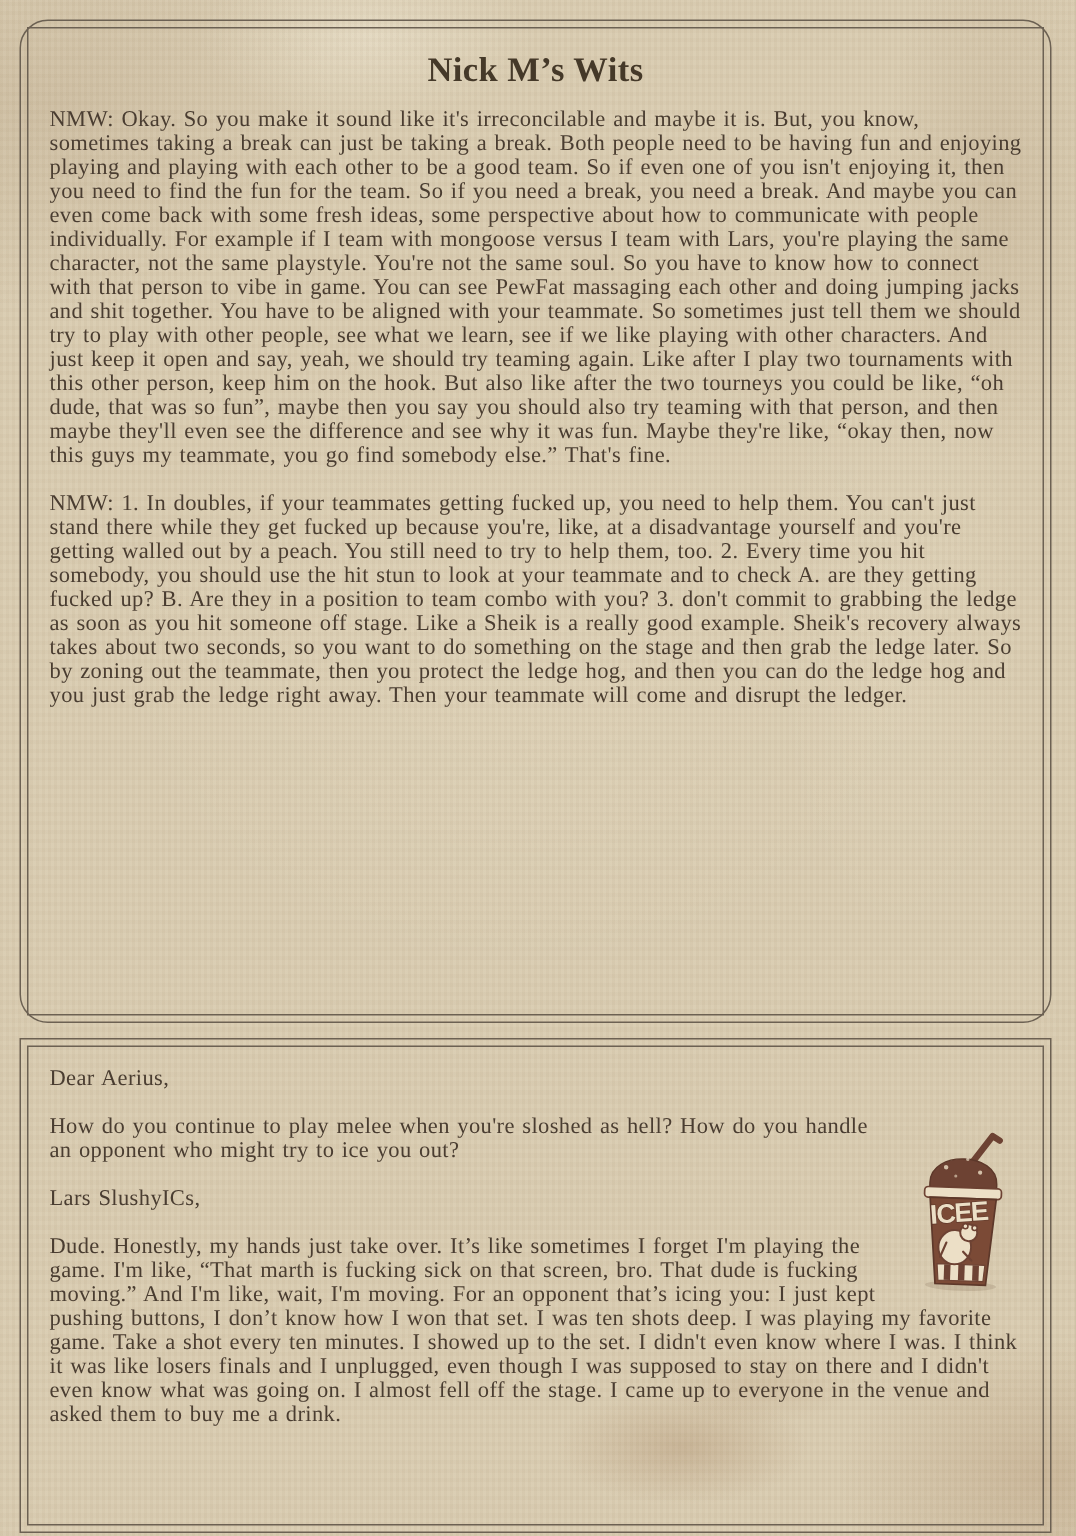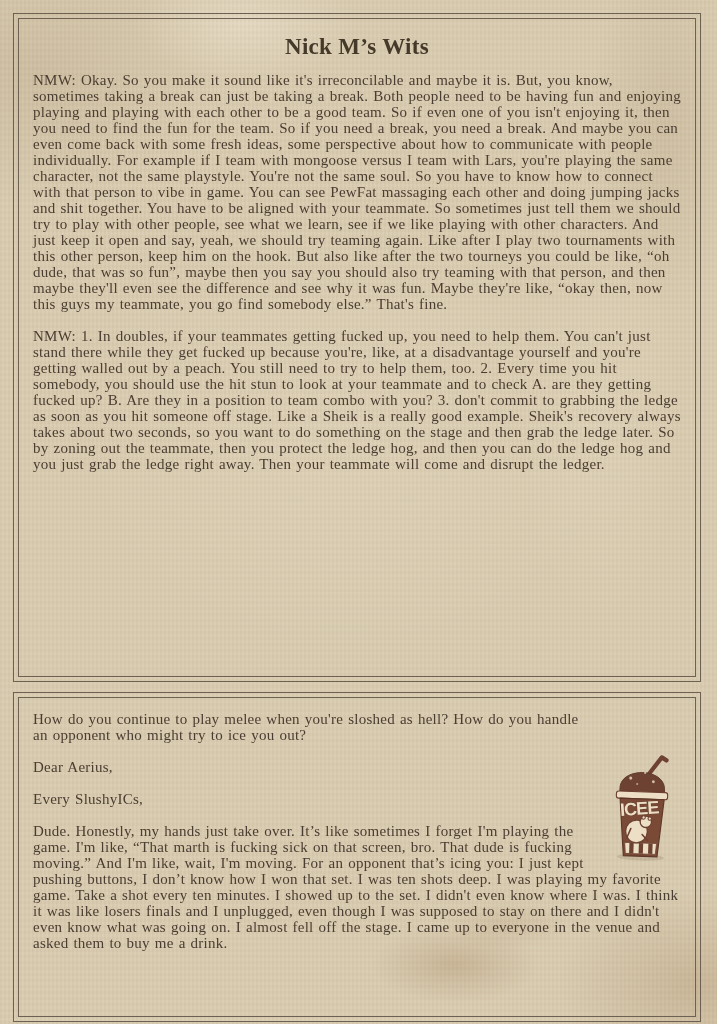"Nick M’s Wits" .panel-interview { border-radius: none -> 19px }
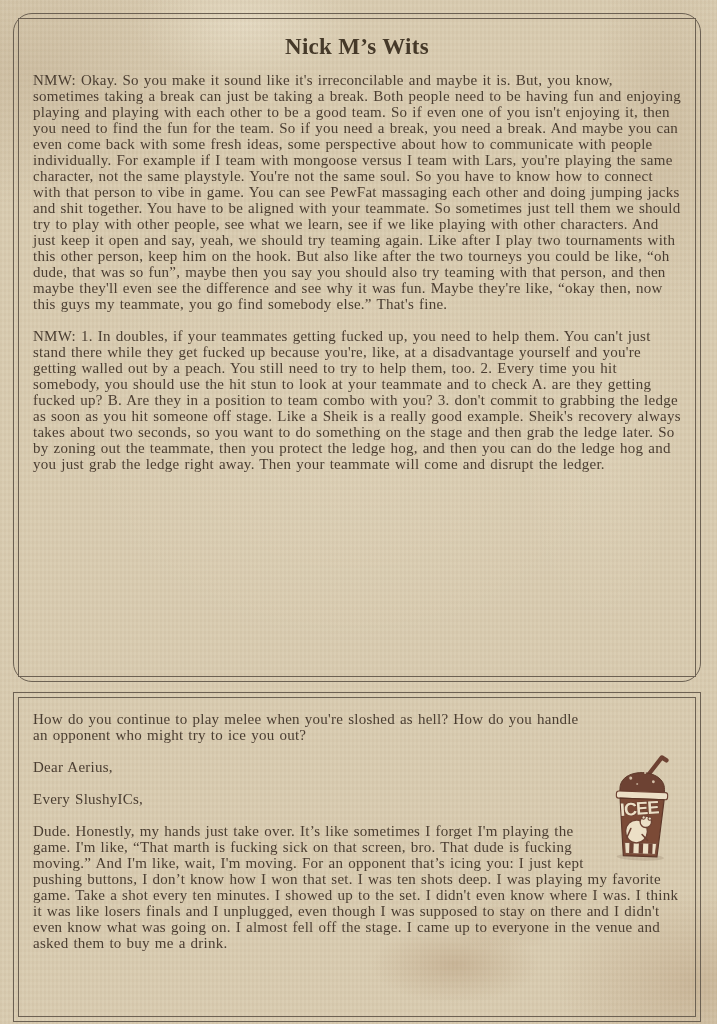"How do you continue to" p { order: before "Dear Aerius," -> after "Dear Aerius," }
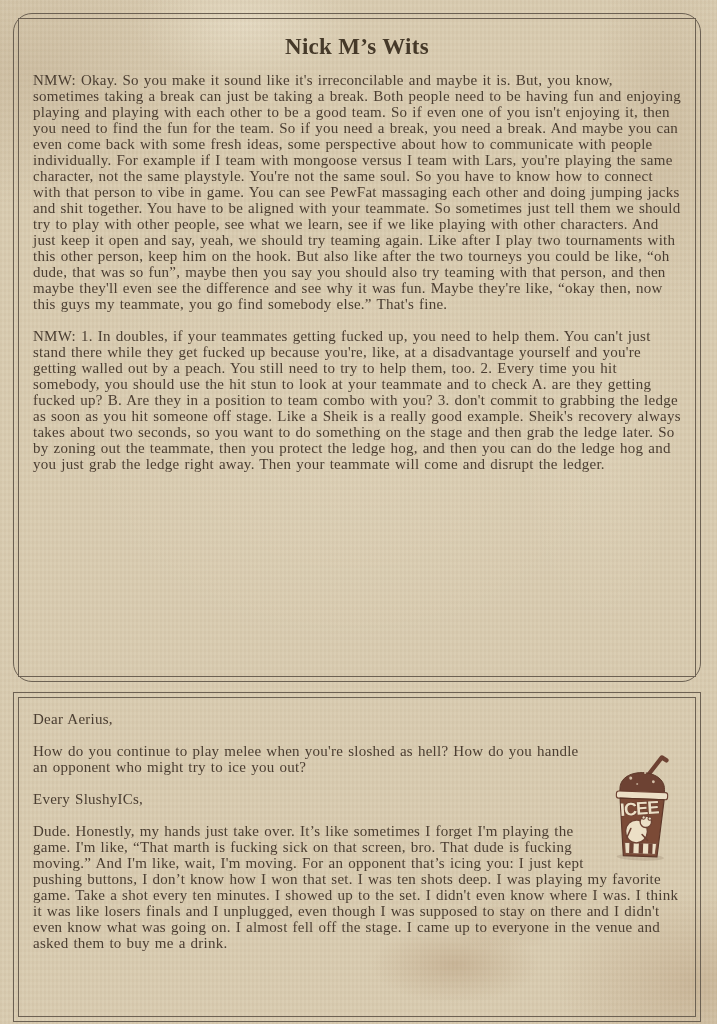"Every SlushyICs," span { text: Every -> Lars }
